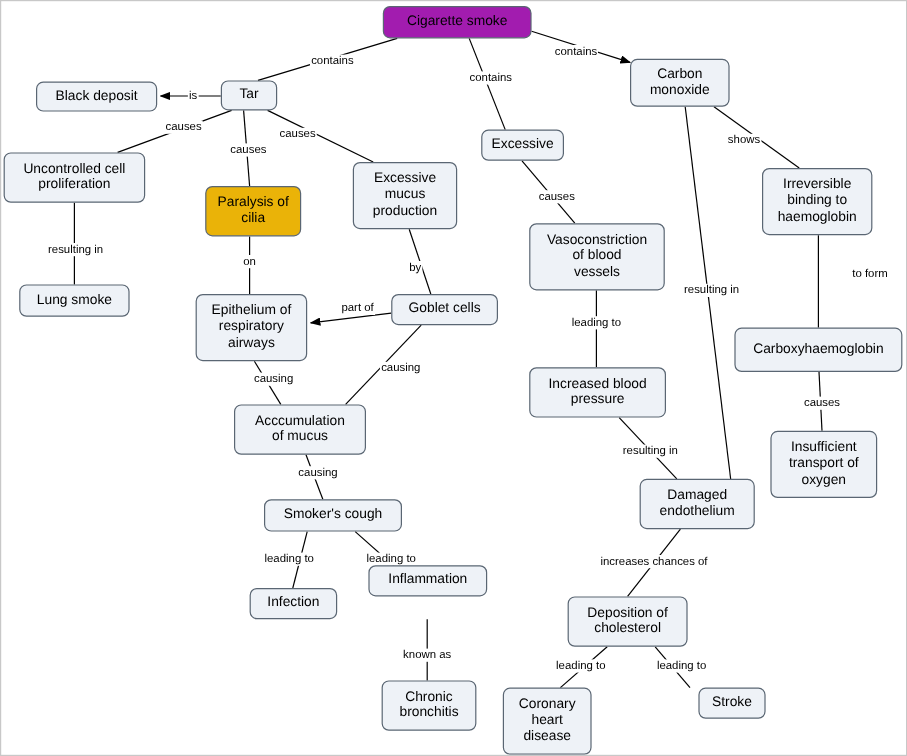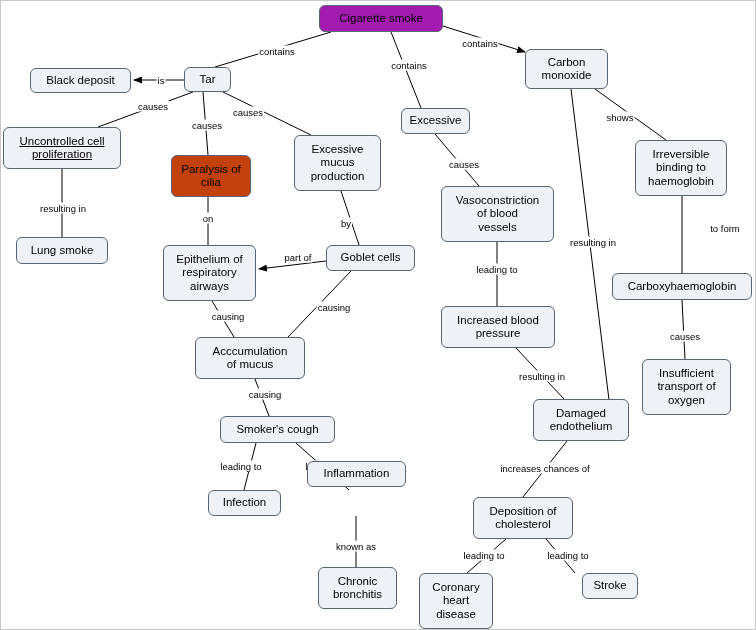"Uncontrolled cell" div.node { text-decoration: underline -> none }
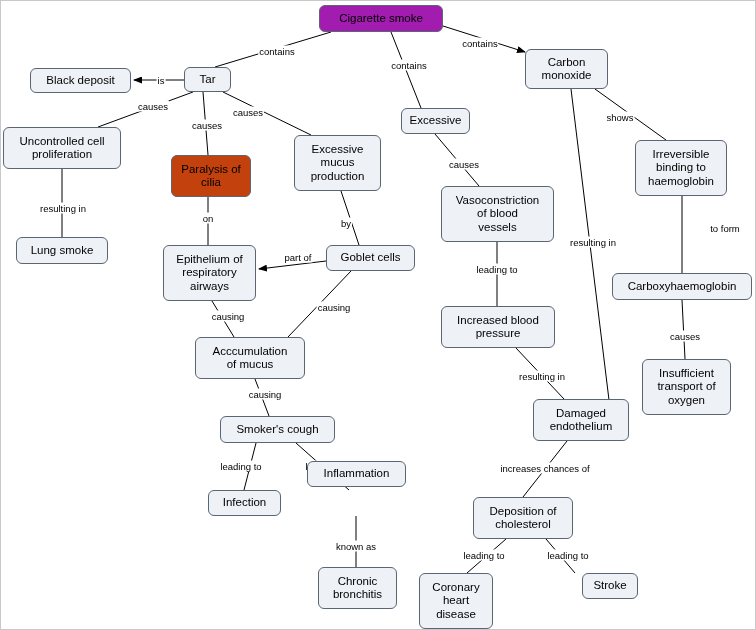"Paralysis of" div.node { background: #c2410c -> #eab308 }
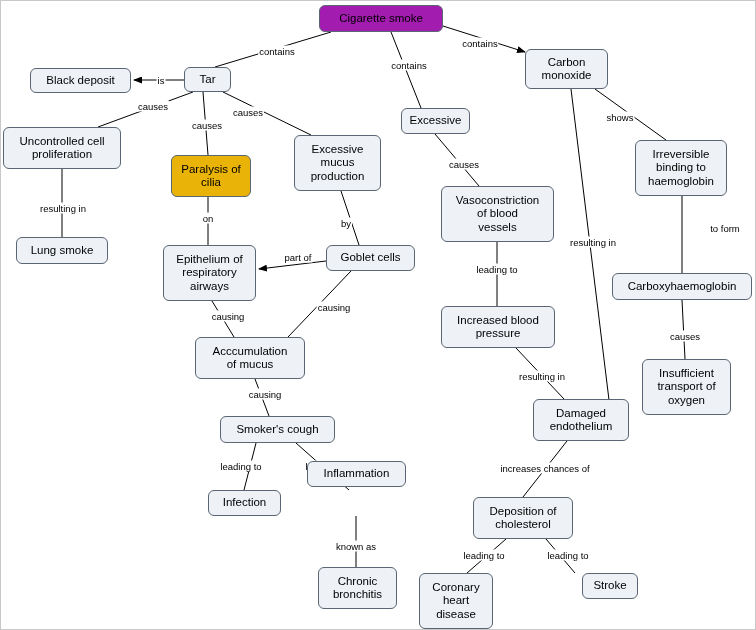"Carboxyhaemoglobin" div.node { height: 27px -> 37px }
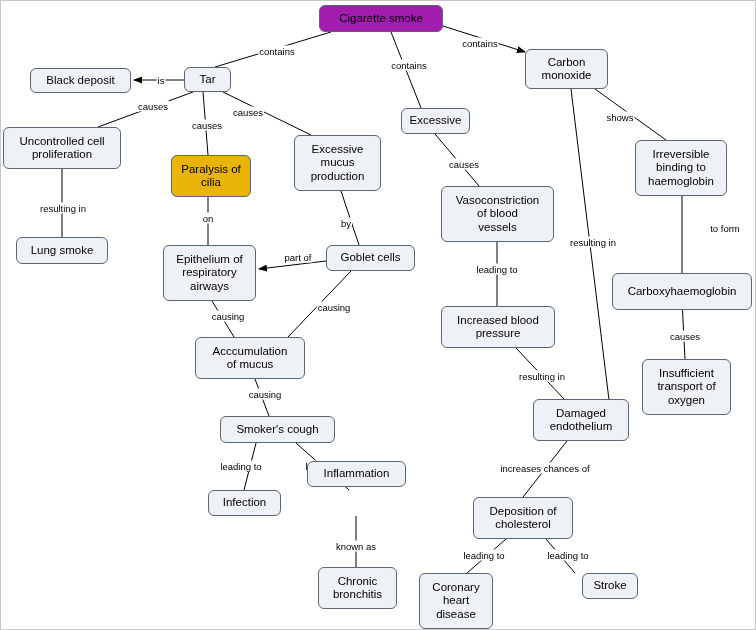"Inflammation" div.node { top: 460px -> 470px }
